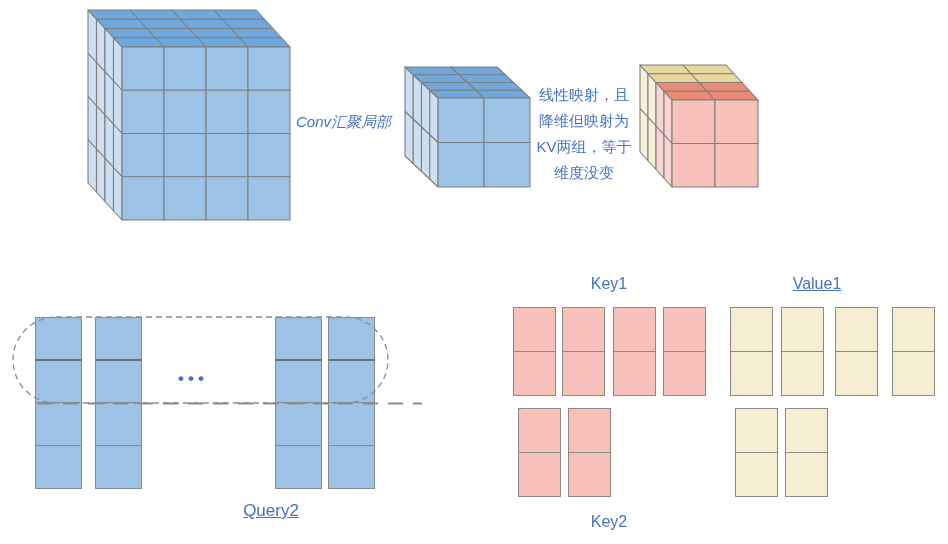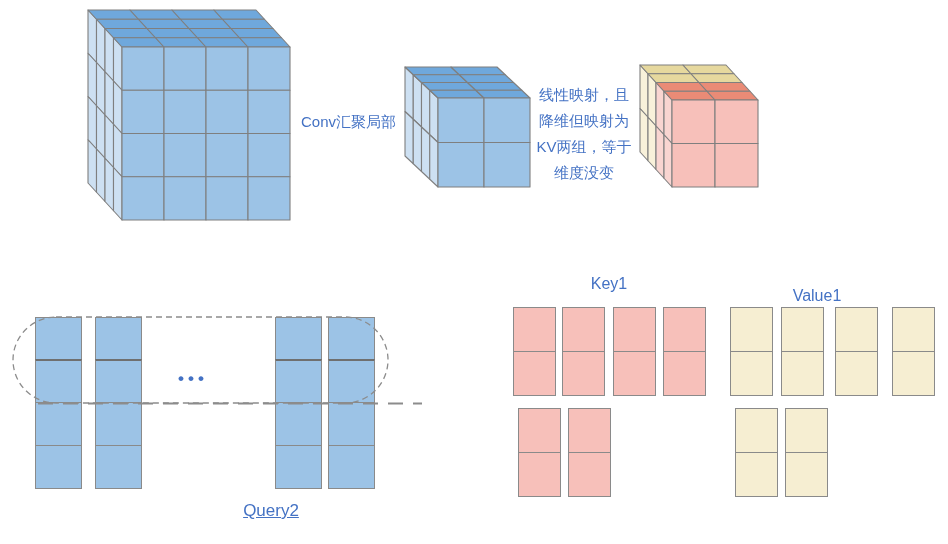"Conv汇聚局部" #conv-label { font-style: none -> italic; text-align: right -> left }
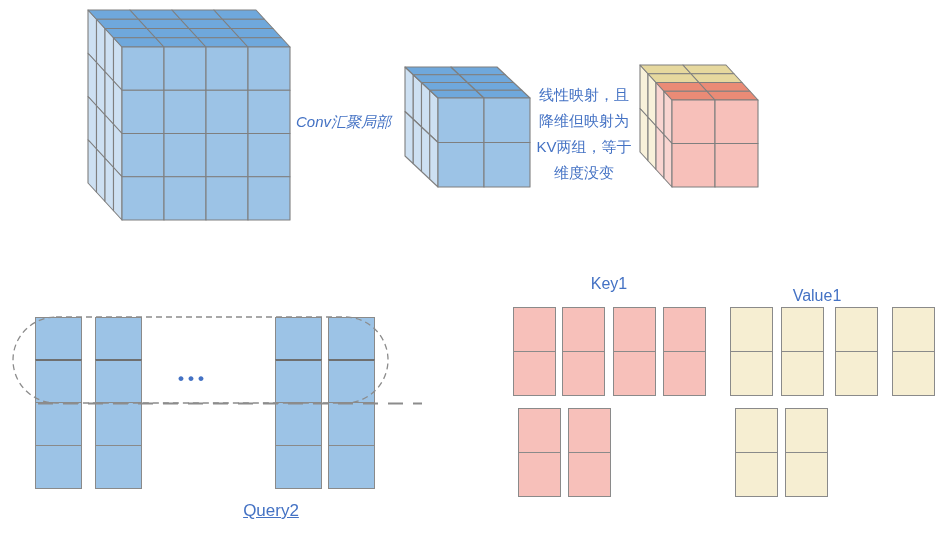"Value1" #value1-label { text-decoration: none -> underline; top: 286px -> 274px }
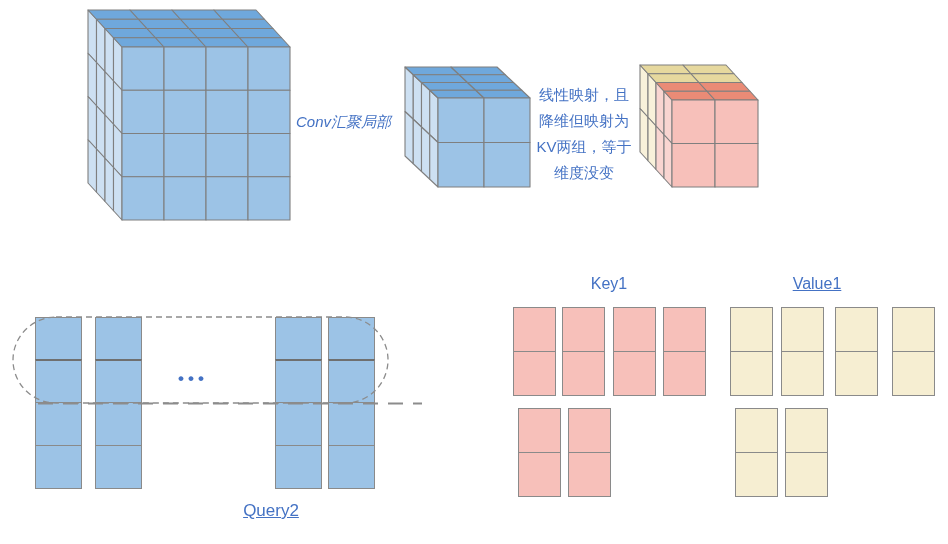"Key2" div.diagram-label { html: none -> <div>Key2</div> }
